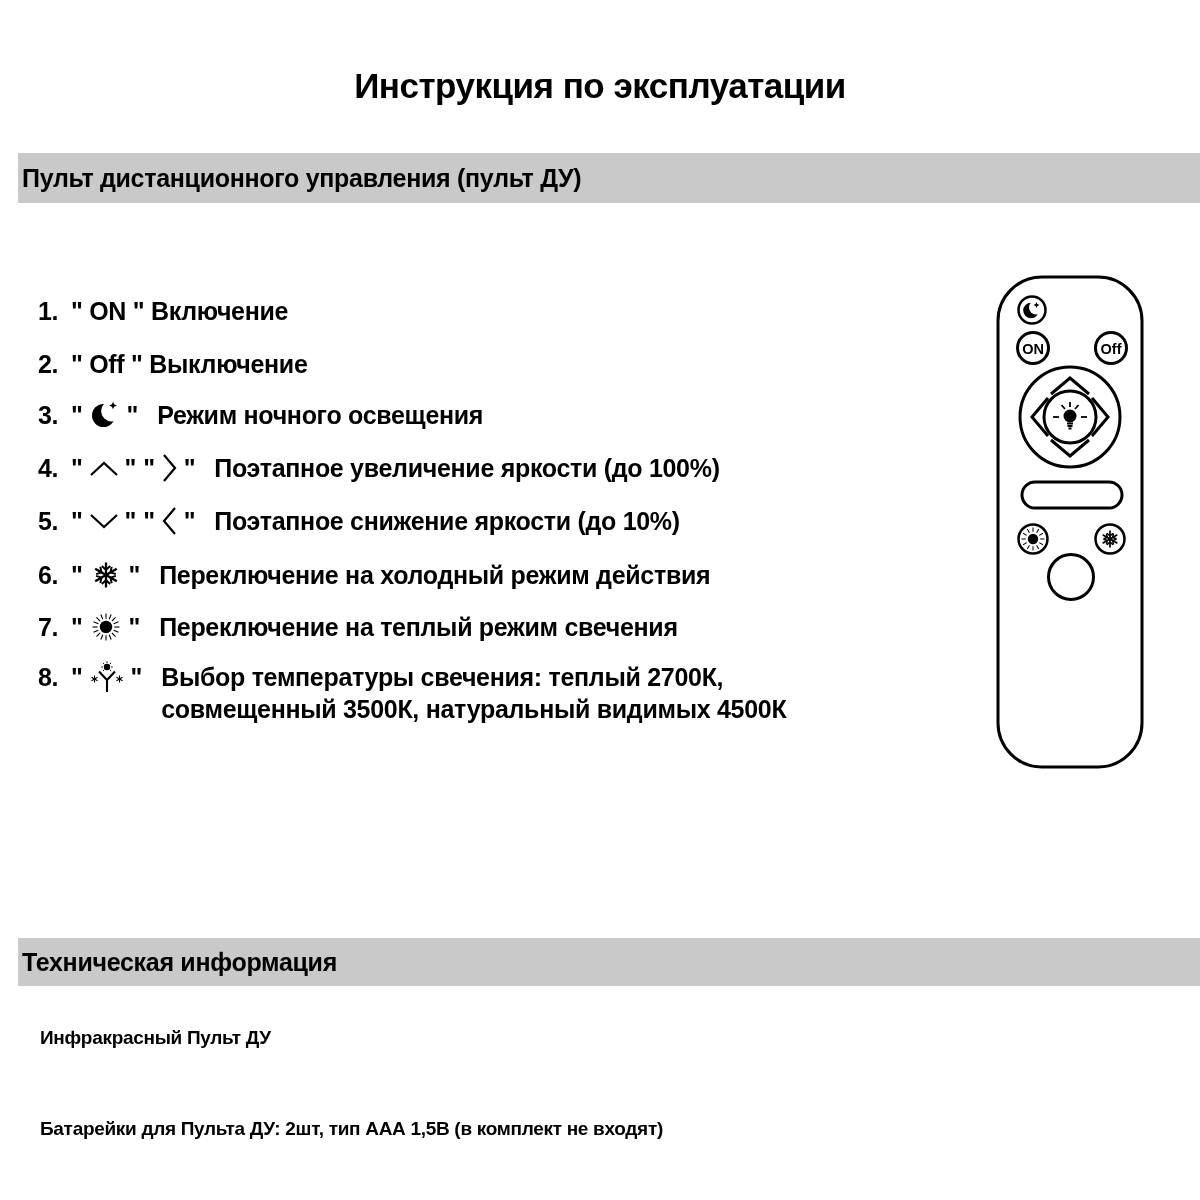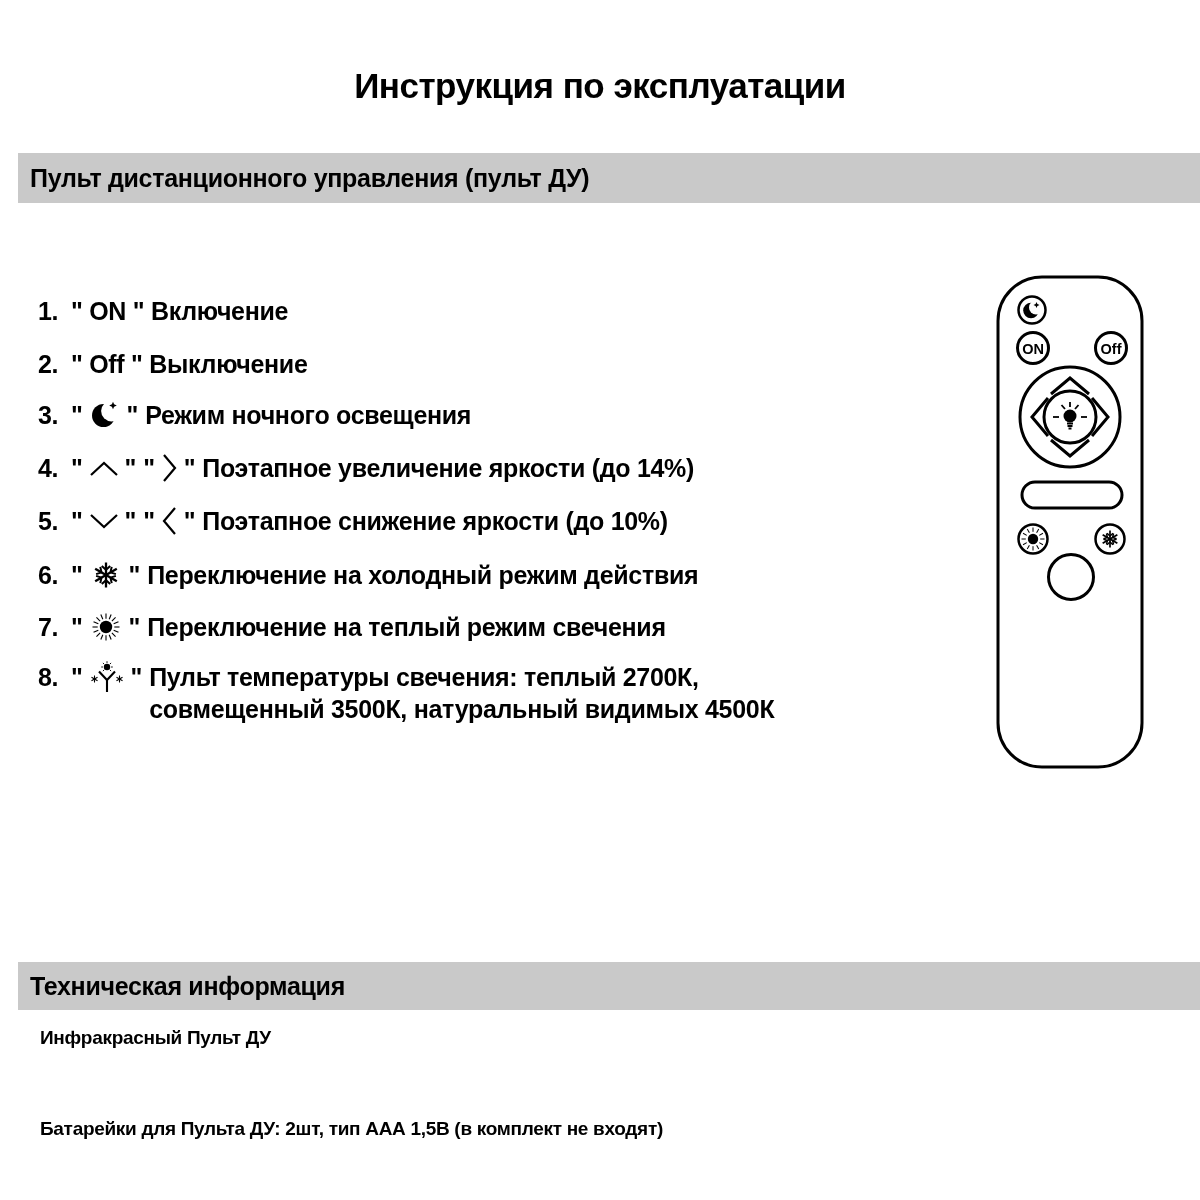"Пульт дистанционного управления (пульт" .bar { padding-left: 12px -> 4px }
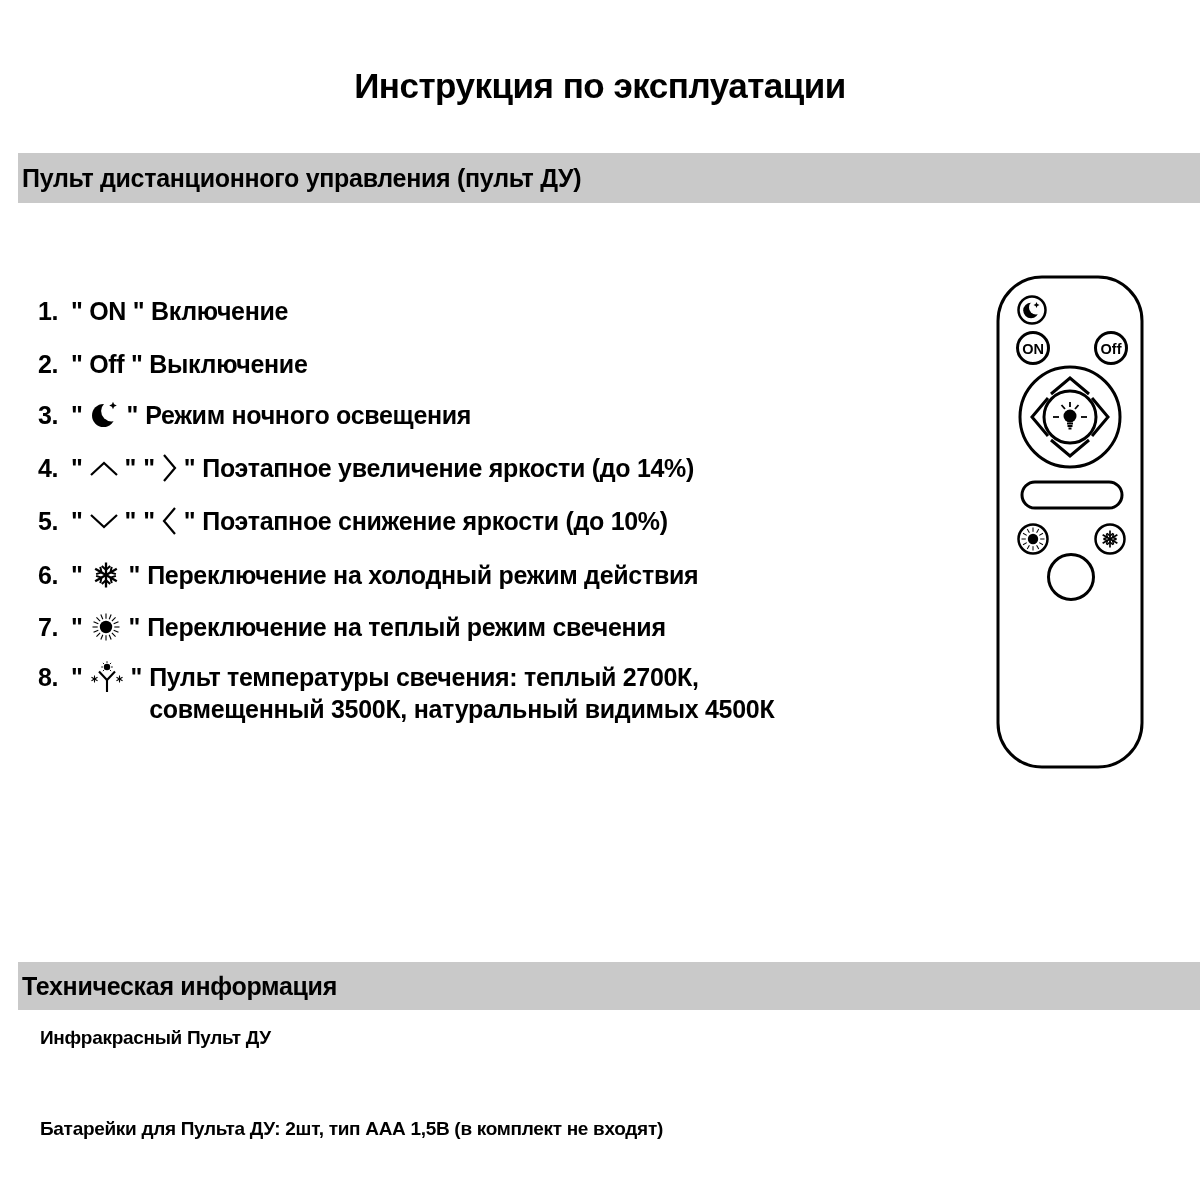"Режим ночного освещения" .row .desc-gap { margin-left: 0 -> 12px }
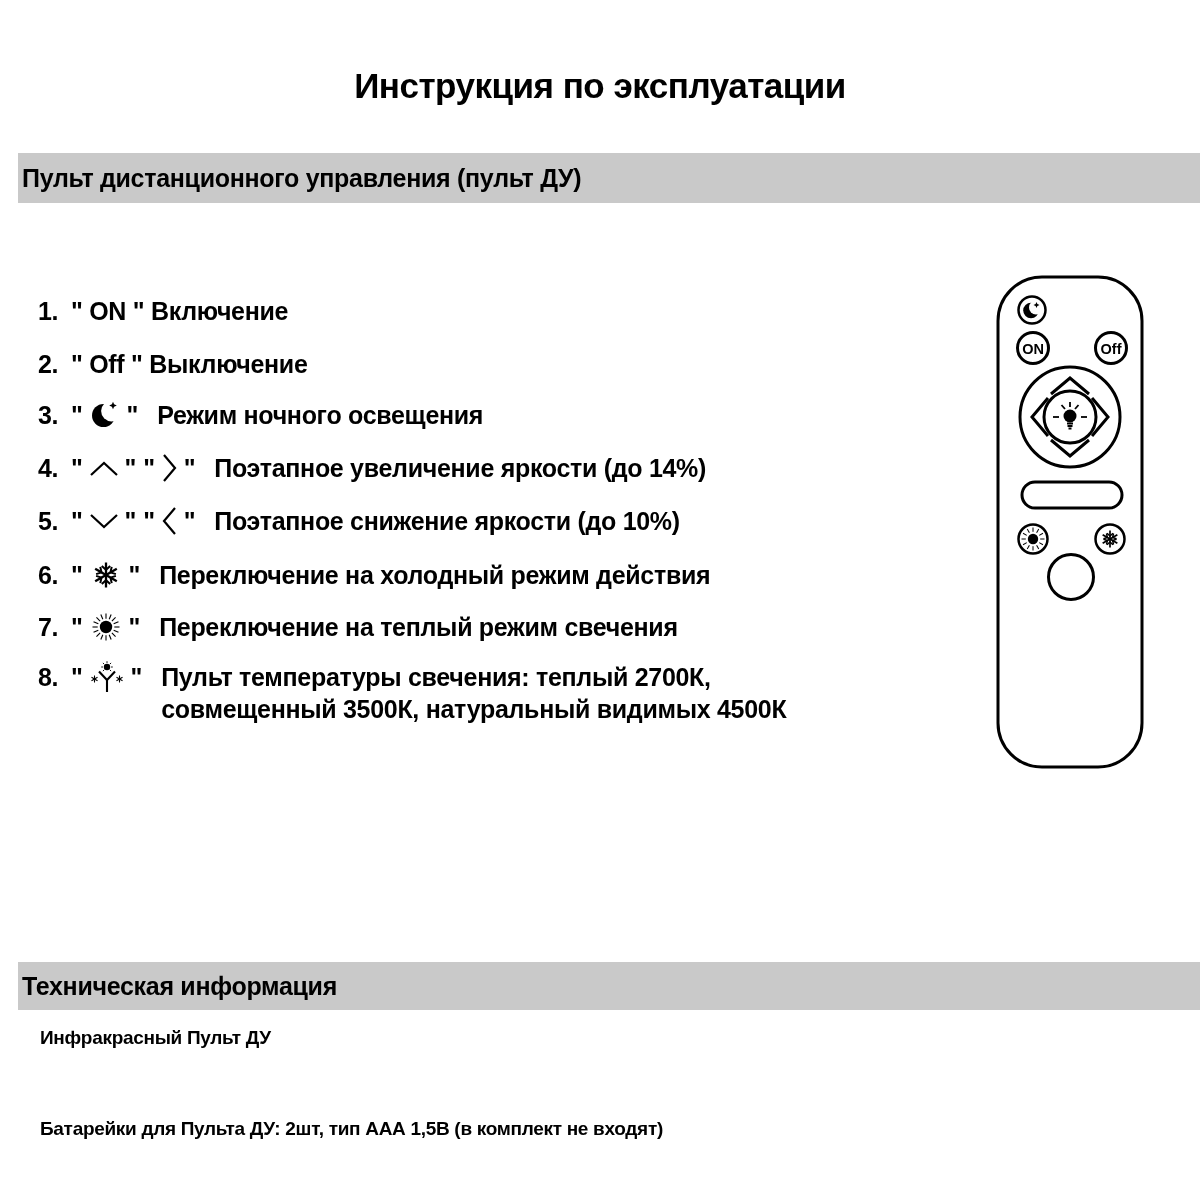"Поэтапное увеличение яркости (до 14%)" span.txt { text: 14% -> 100% }
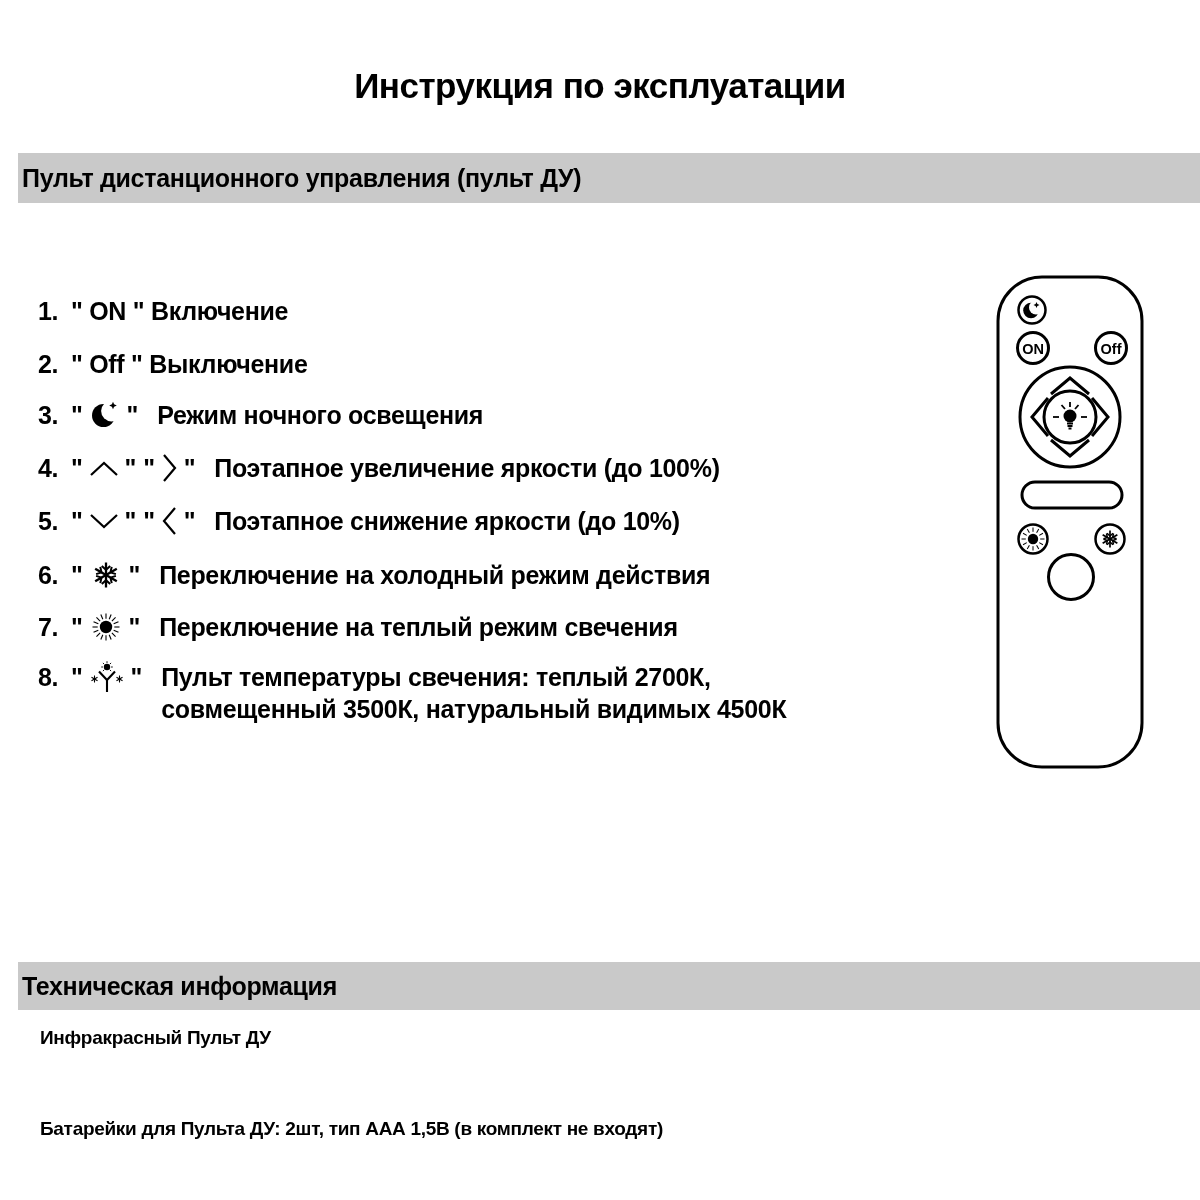"Пульт температуры свечения: теплый" span { text: Пульт -> Выбор }
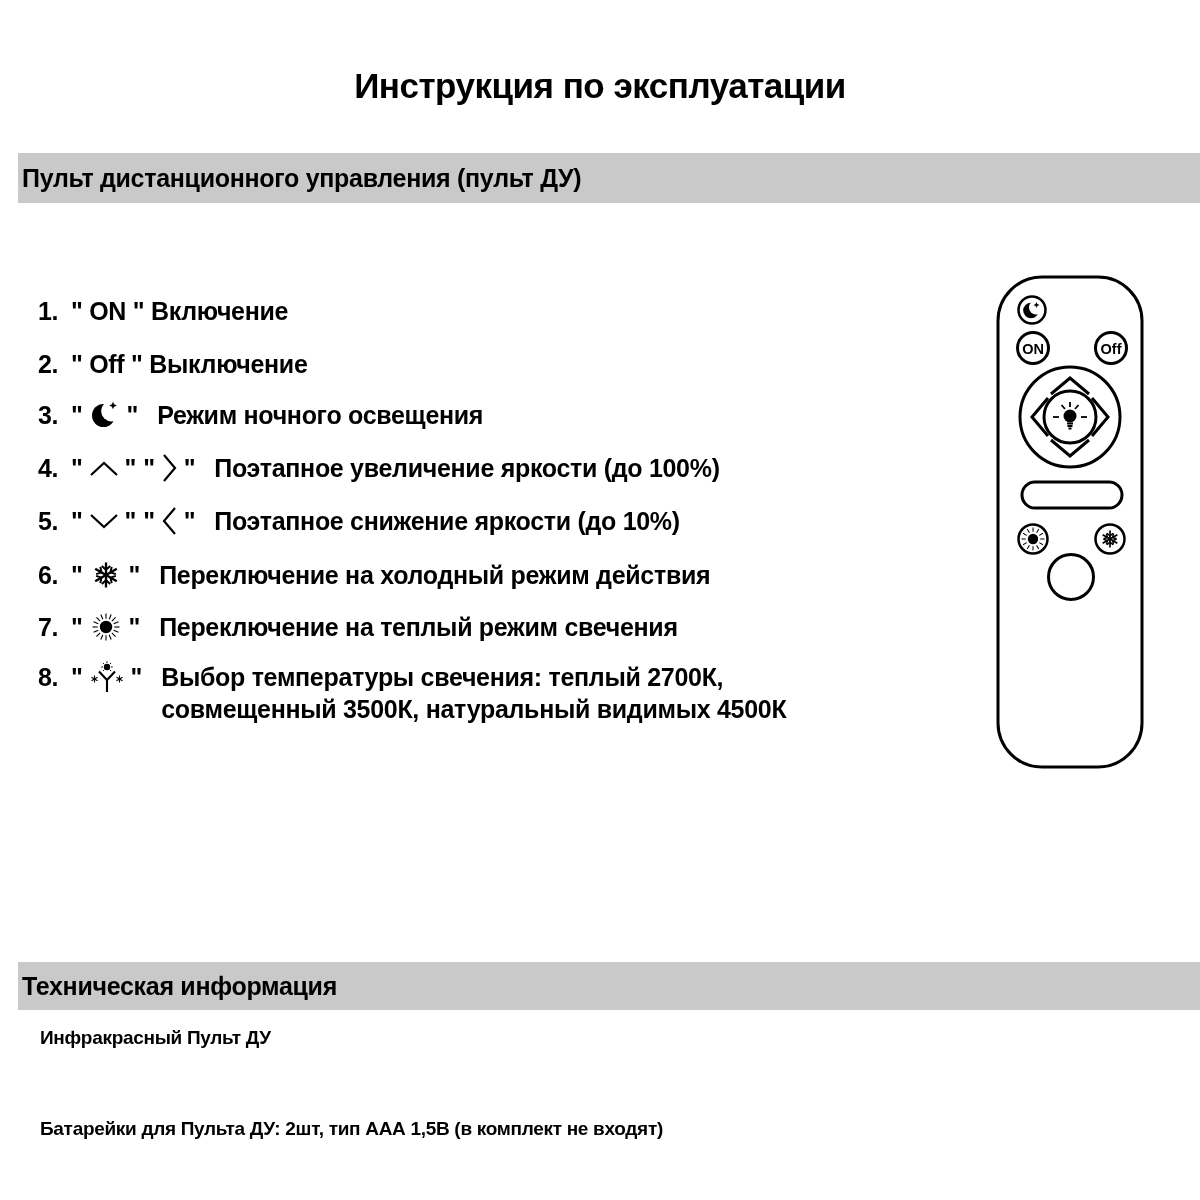"Техническая информация" .bar-tech { margin-top: 24px -> none }
